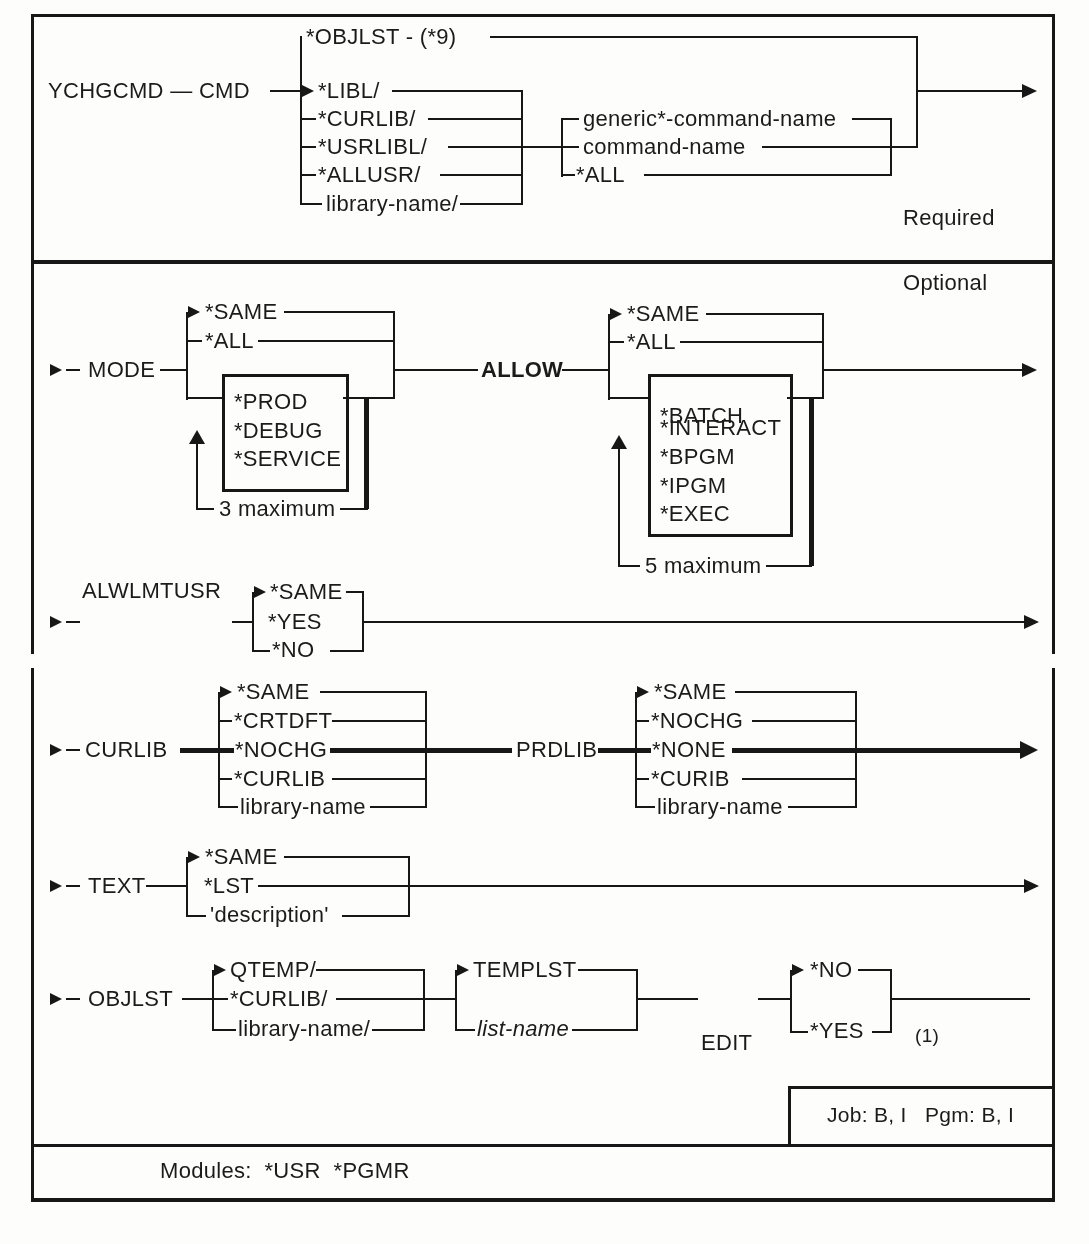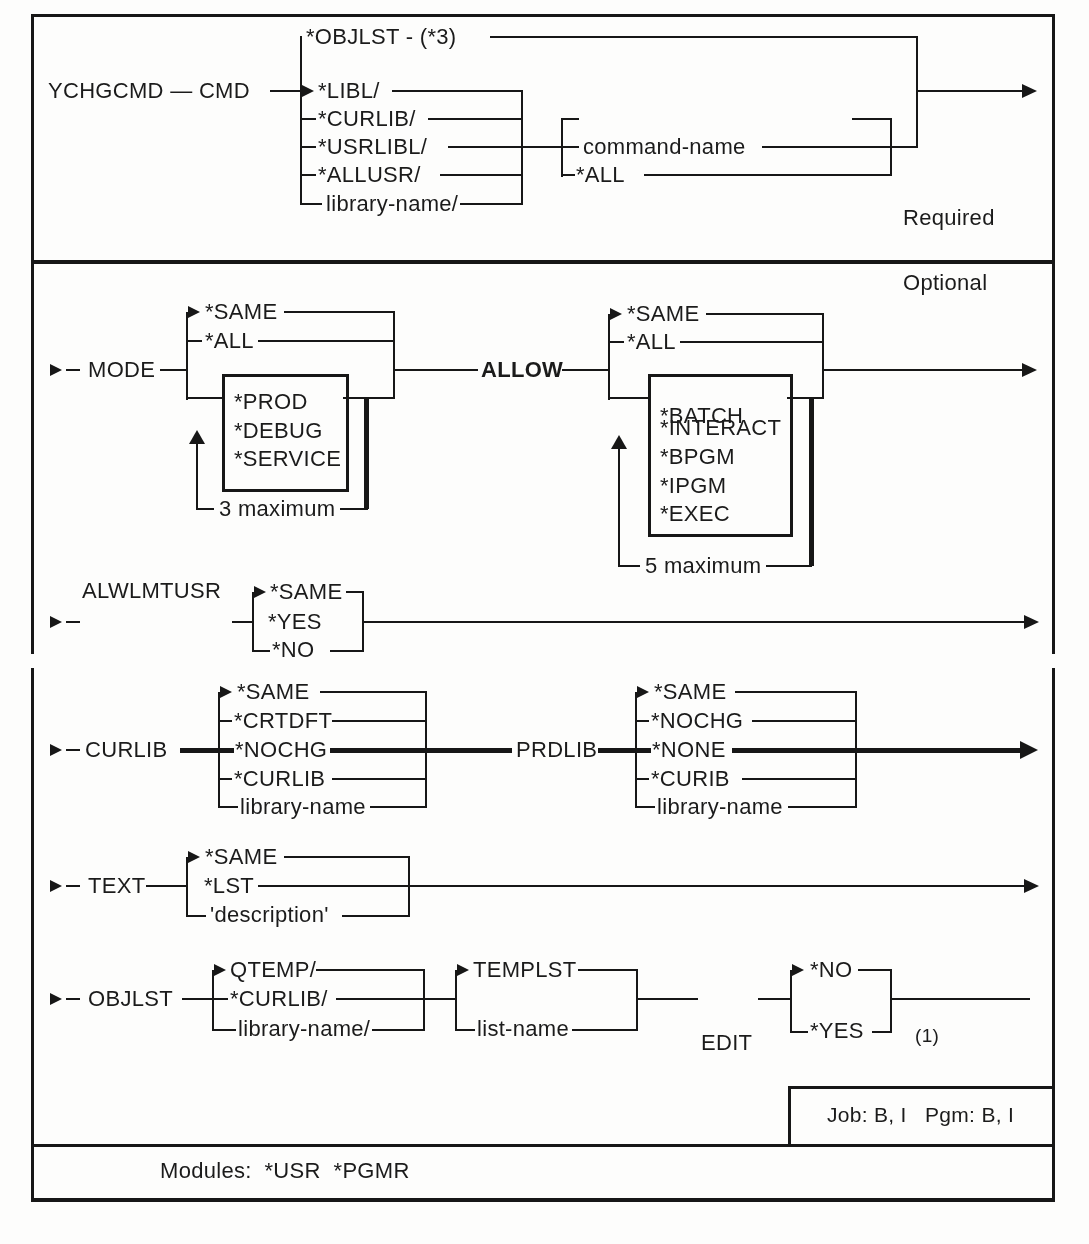"*OBJLST - (*3)" span.lb { text: 3 -> 9 }
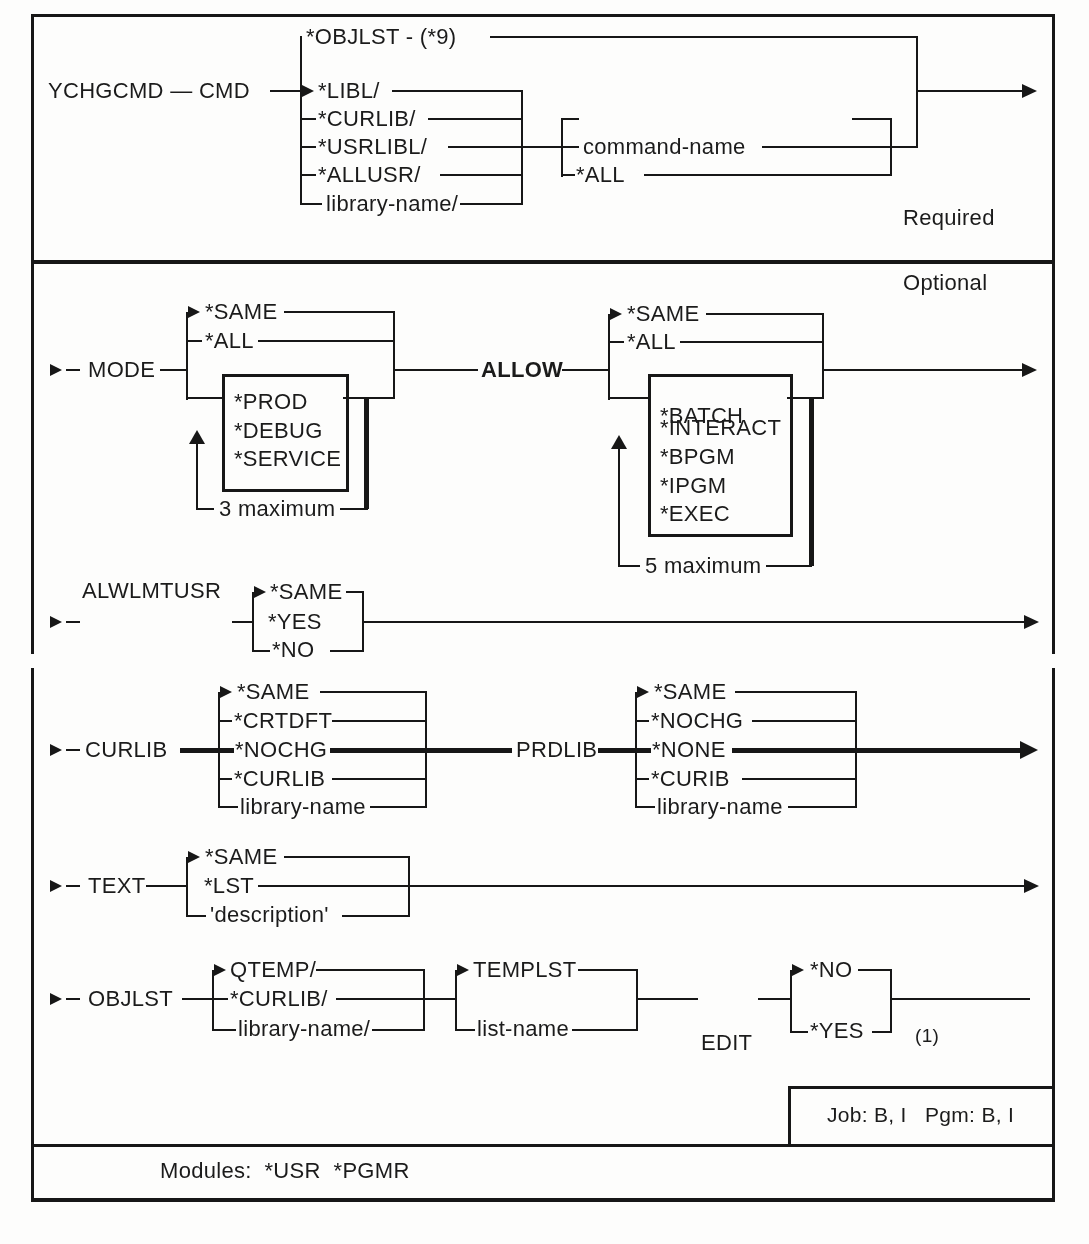"generic*-command-name" span.lb { html: none -> <span>generic*-command-name</span> }
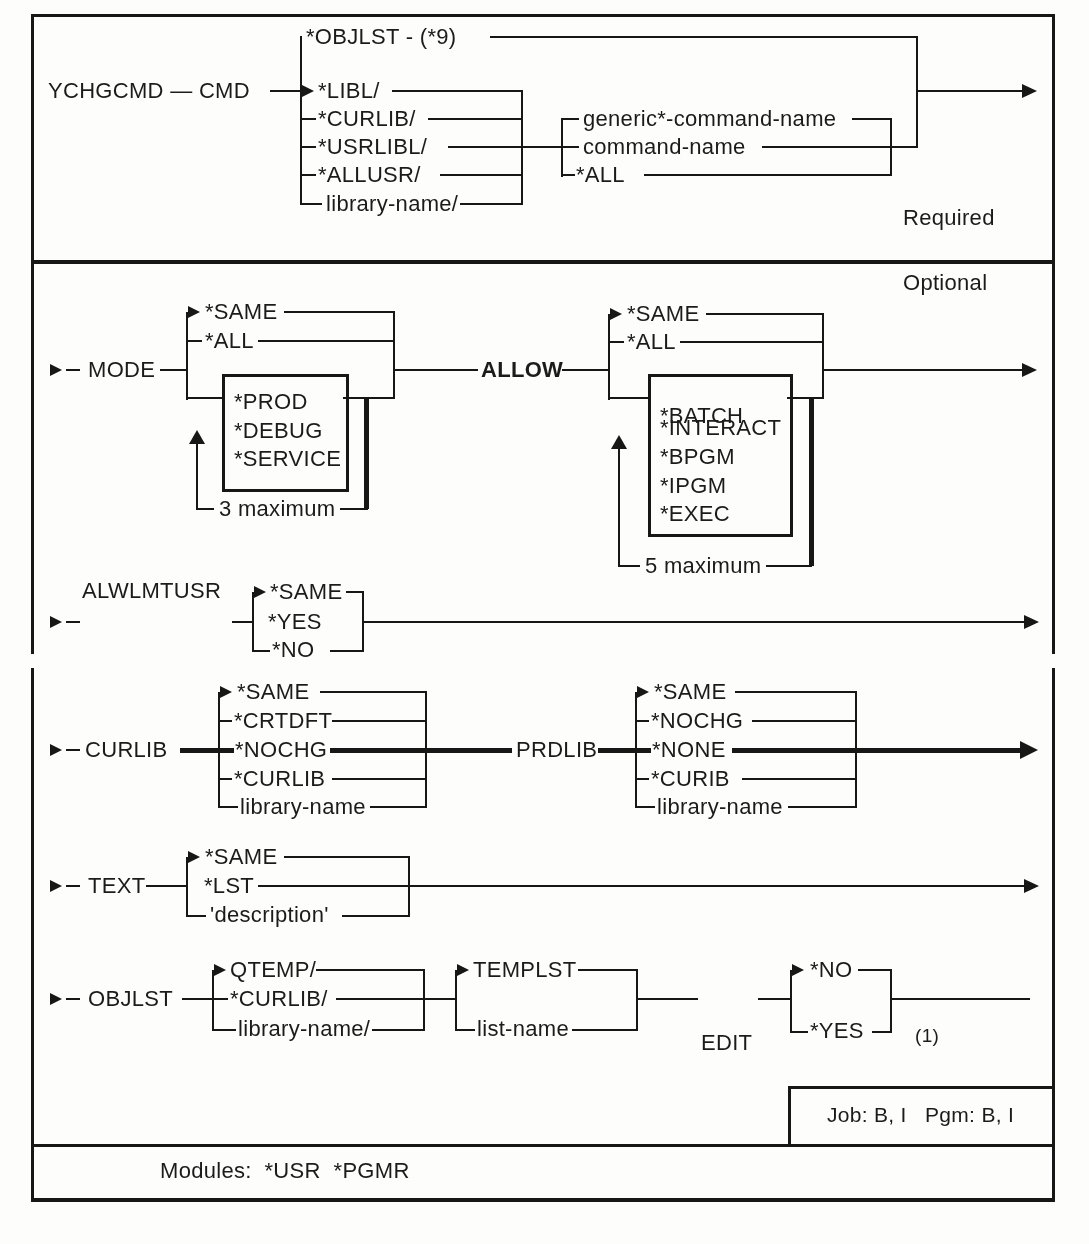"list-name" span.lb { font-style: none -> italic }
